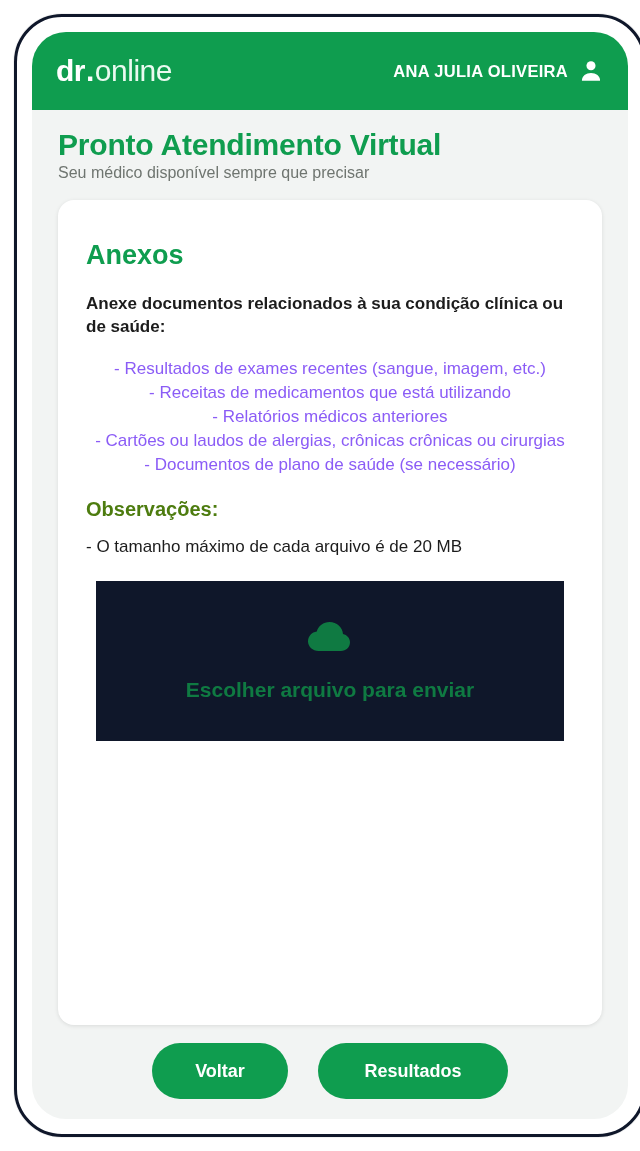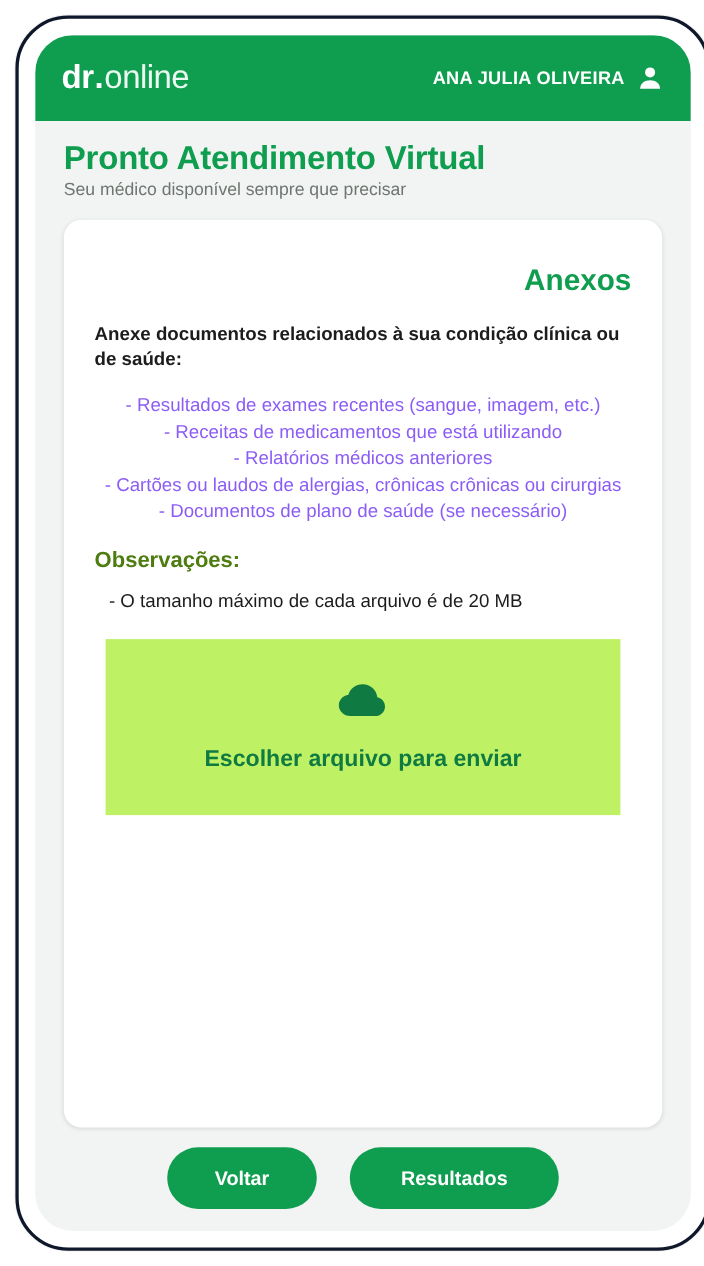"Anexos" .card-title { text-align: right -> left }
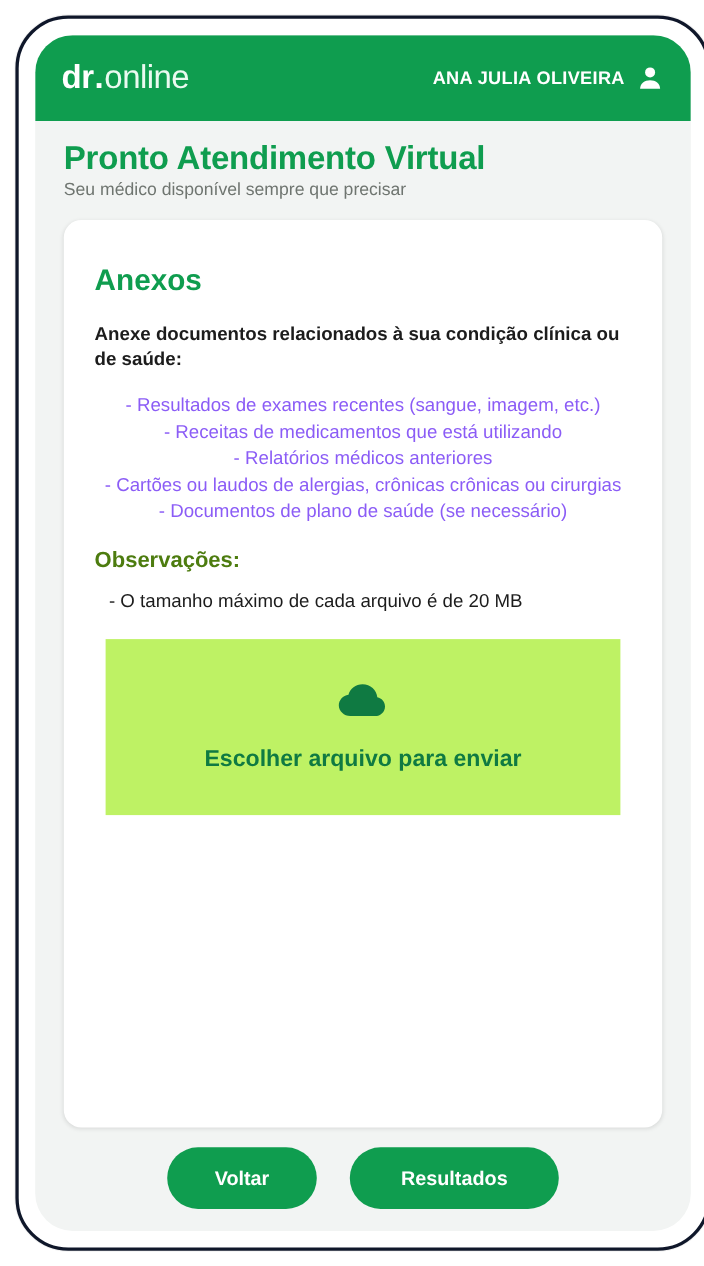"- O tamanho máximo de" .obs-text { margin: 0 0 22px 13px -> 0 0 22px 0 }
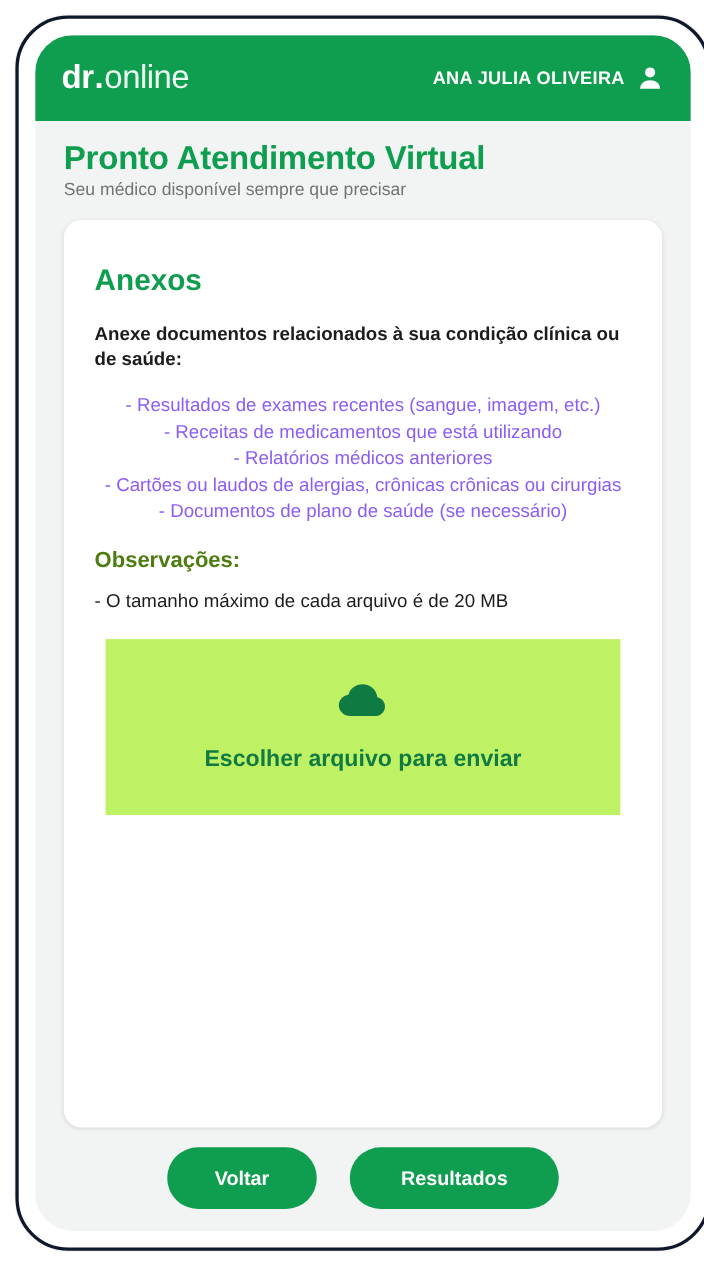"Escolher arquivo para enviar" .upload-box { background: #bef264 -> #0f172a }
